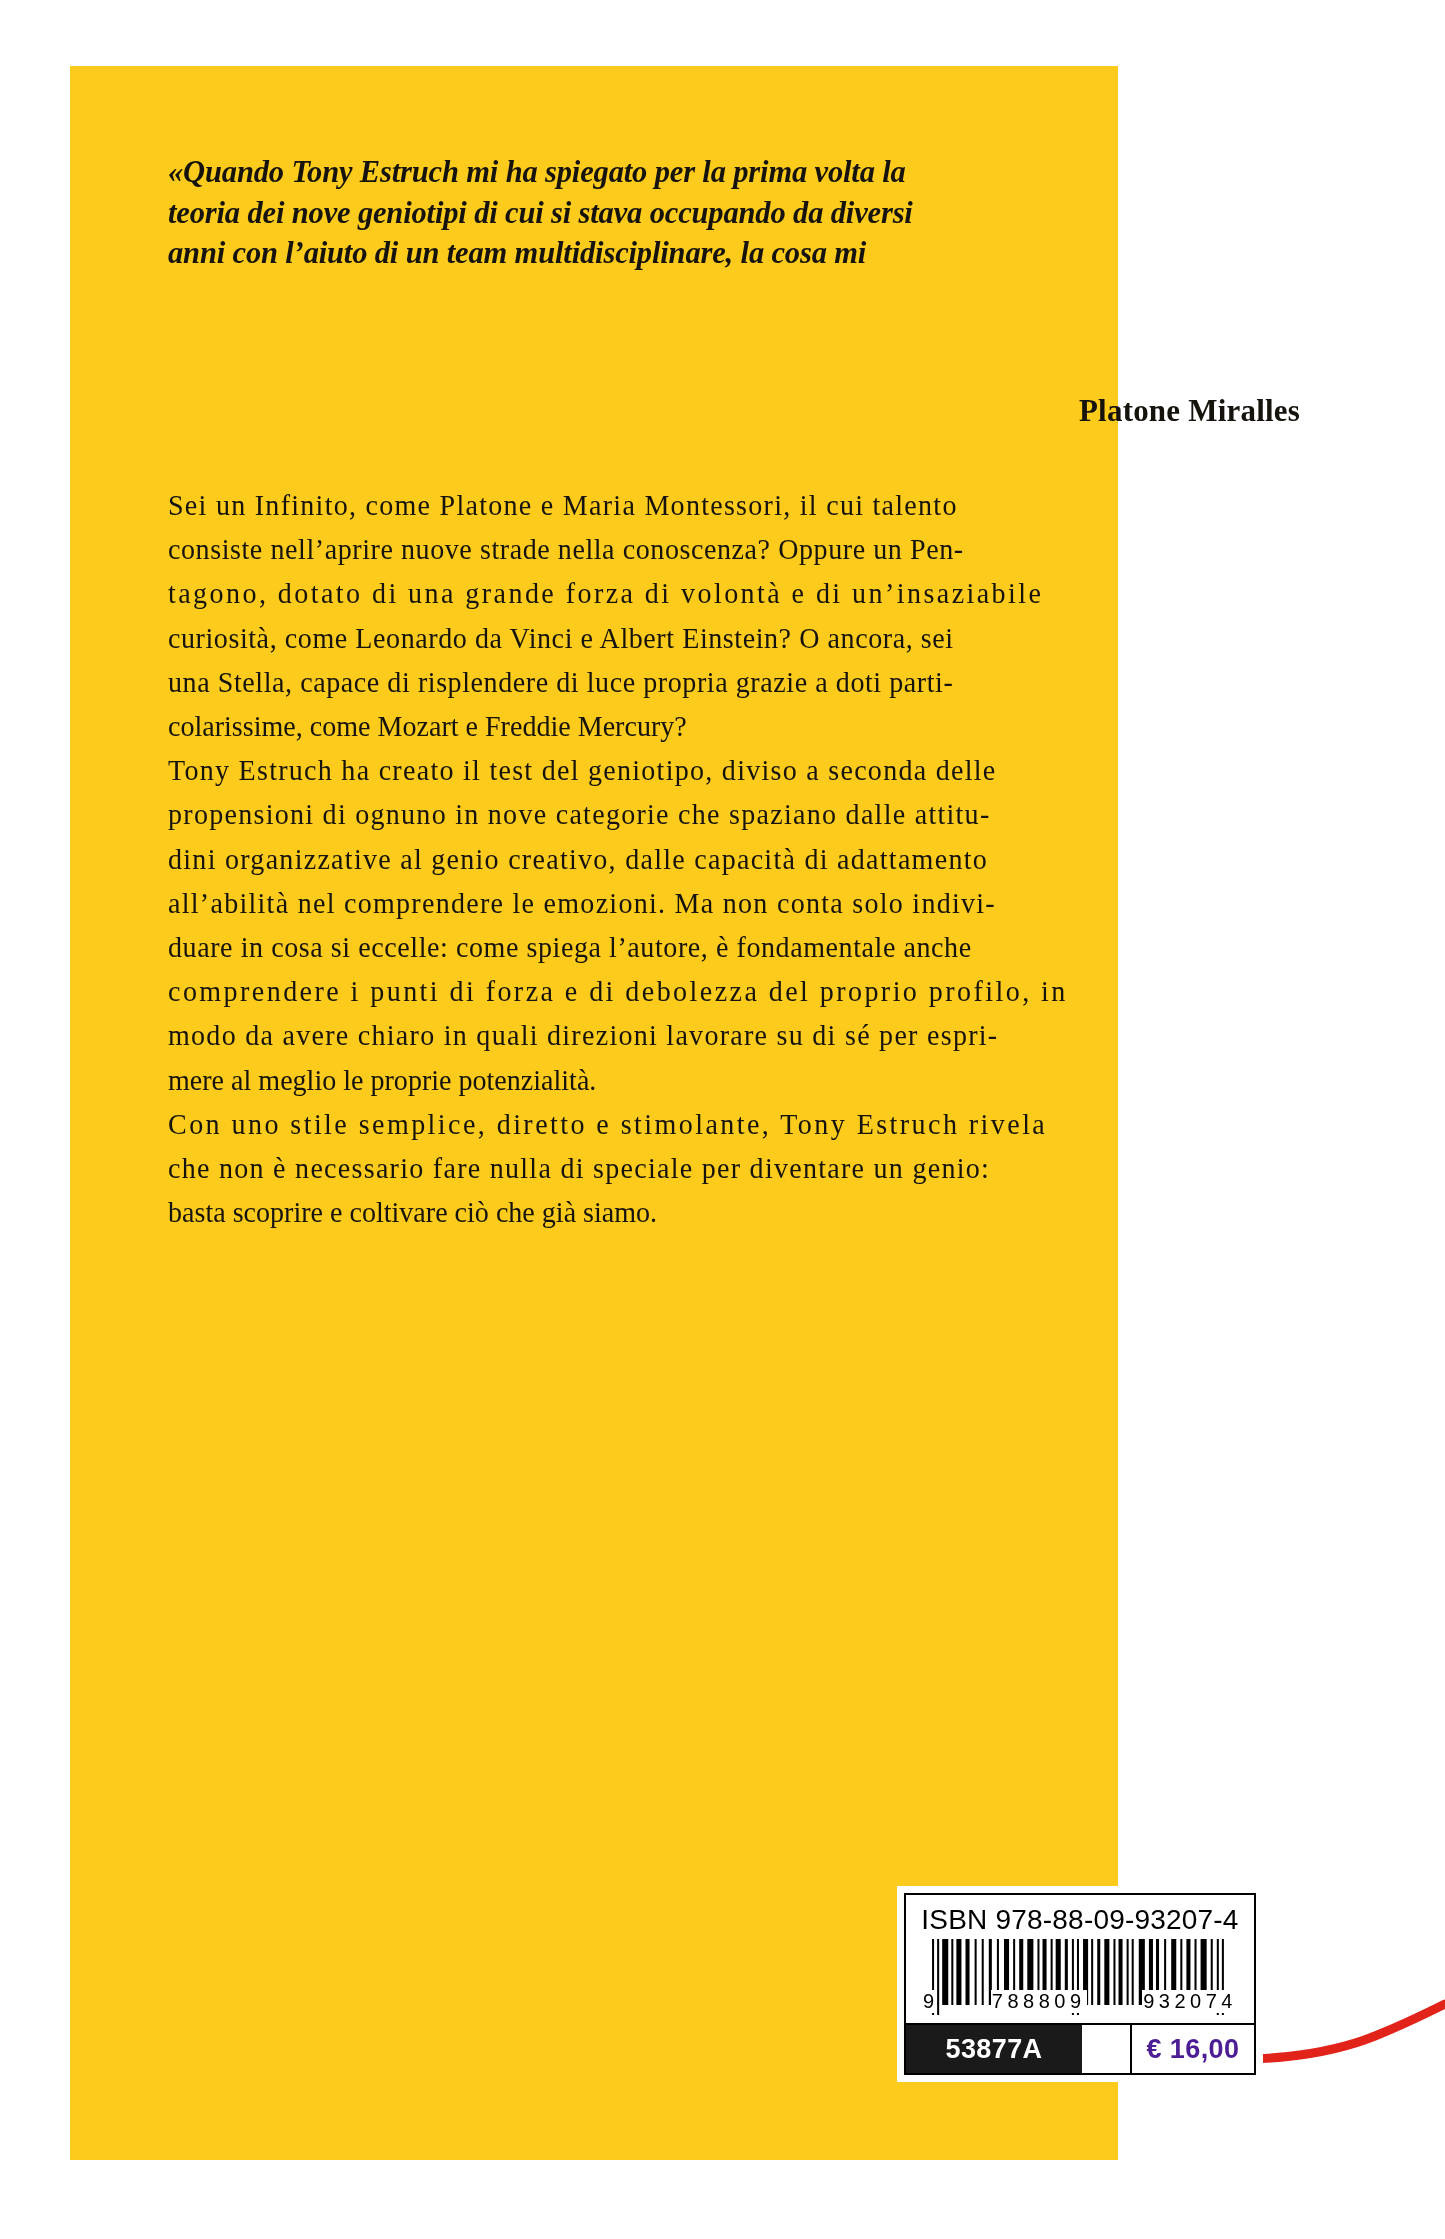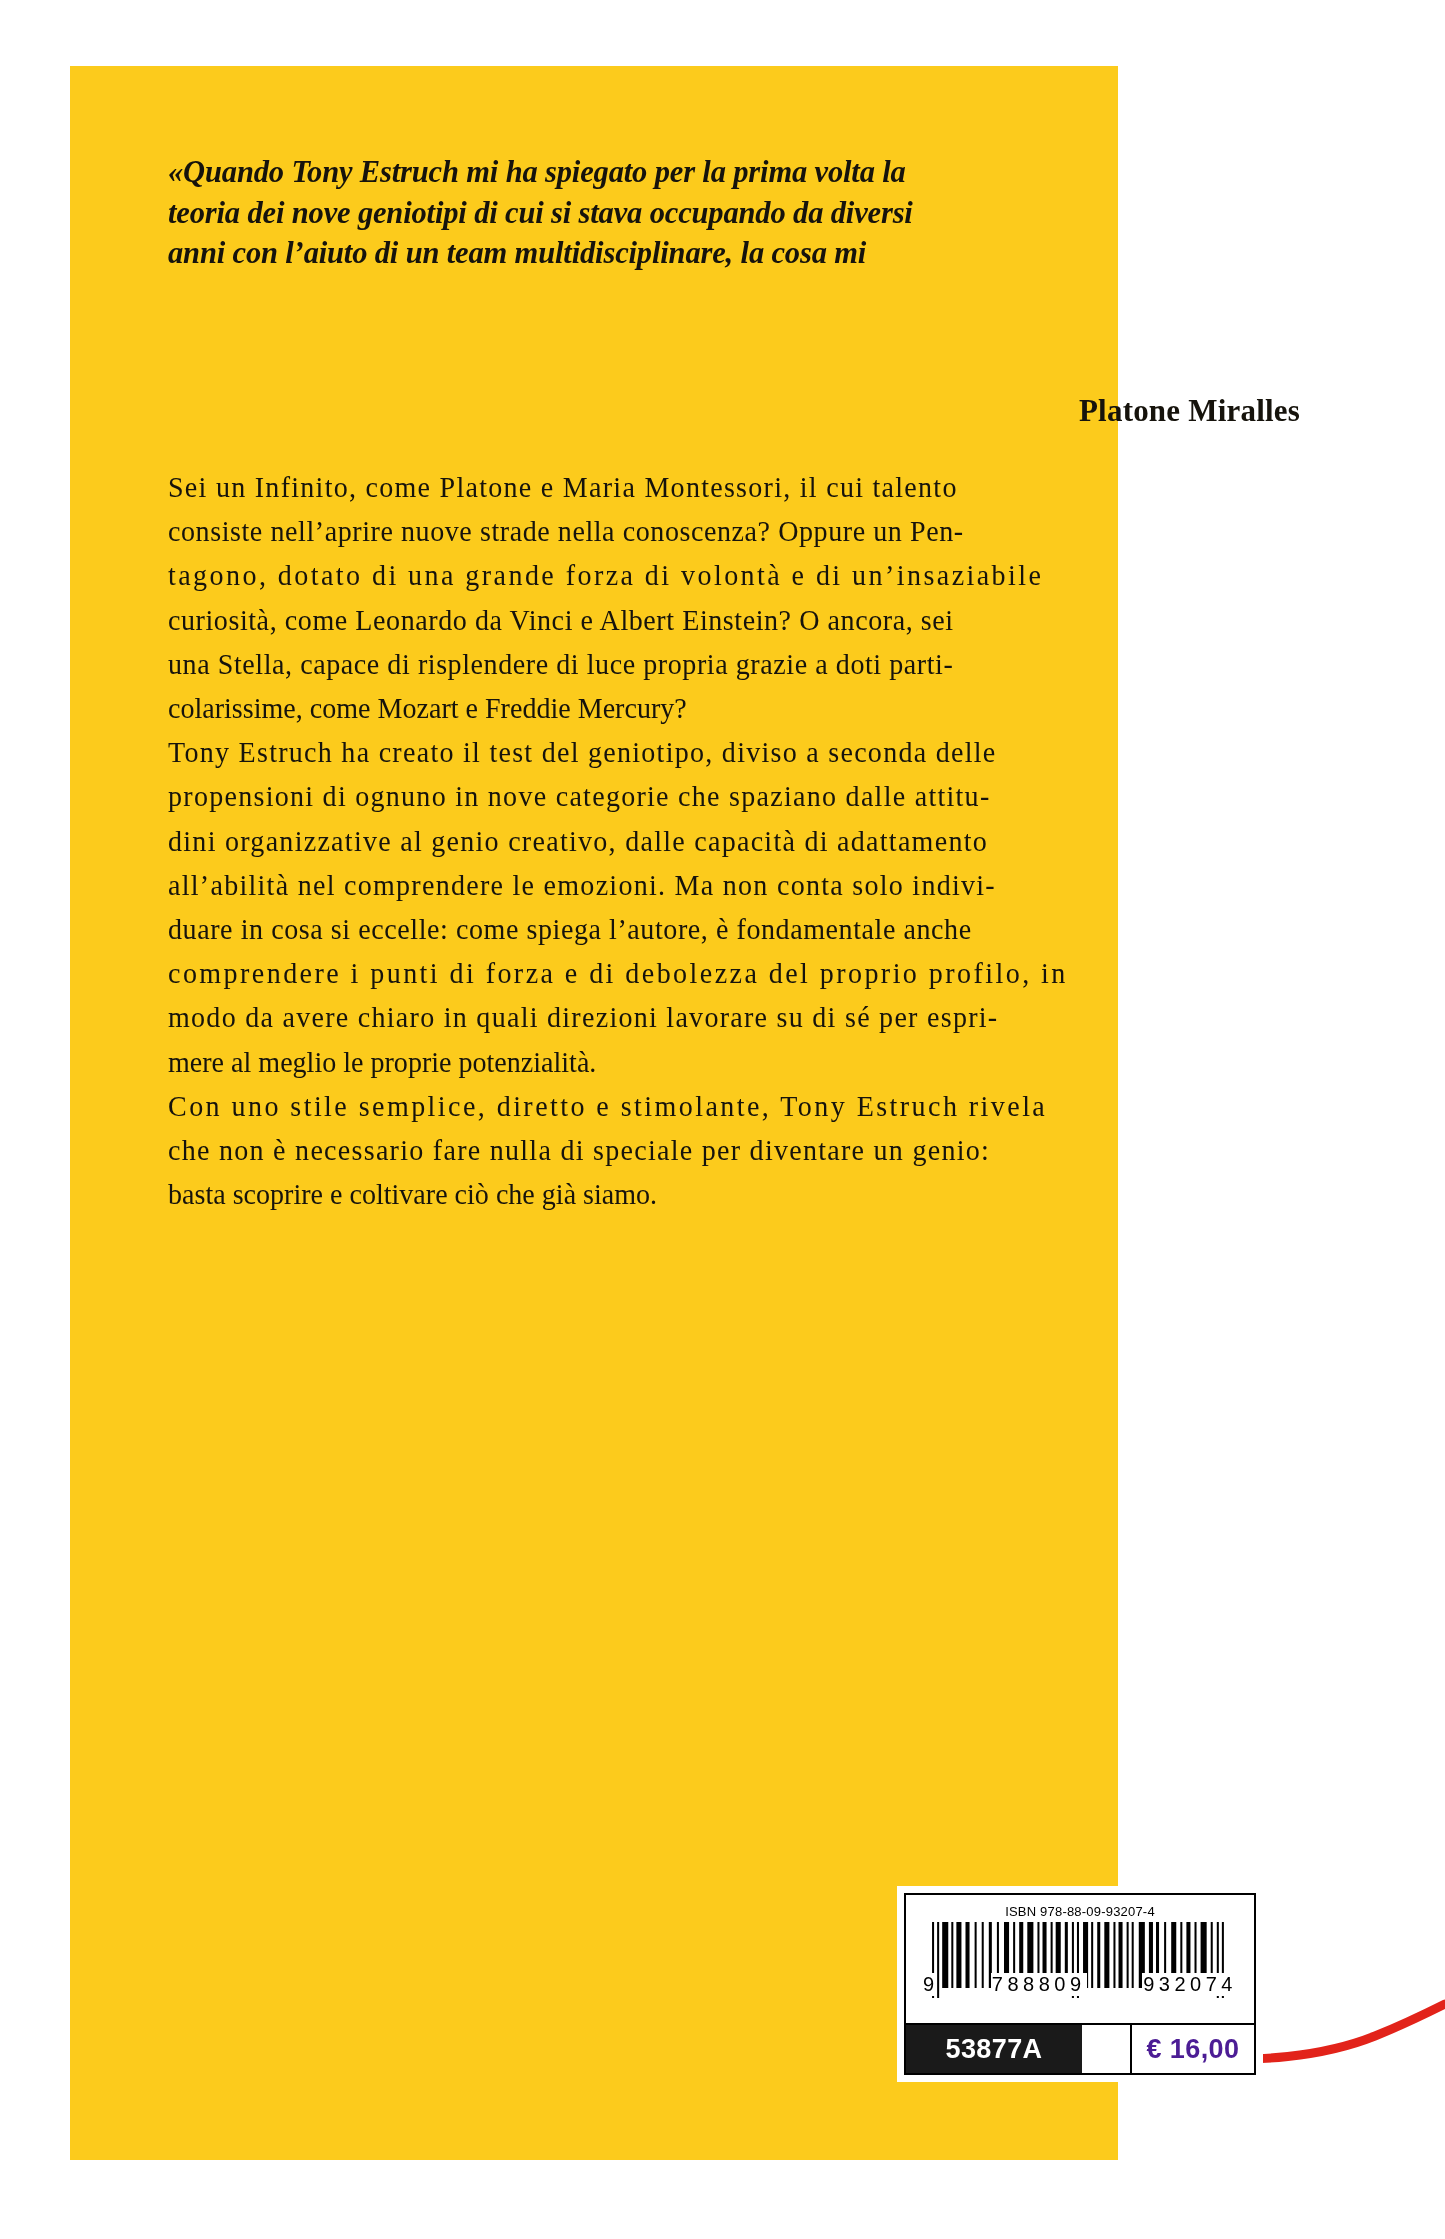"Sei un Infinito, come Platone" #blurb { top: 399px -> 417px }
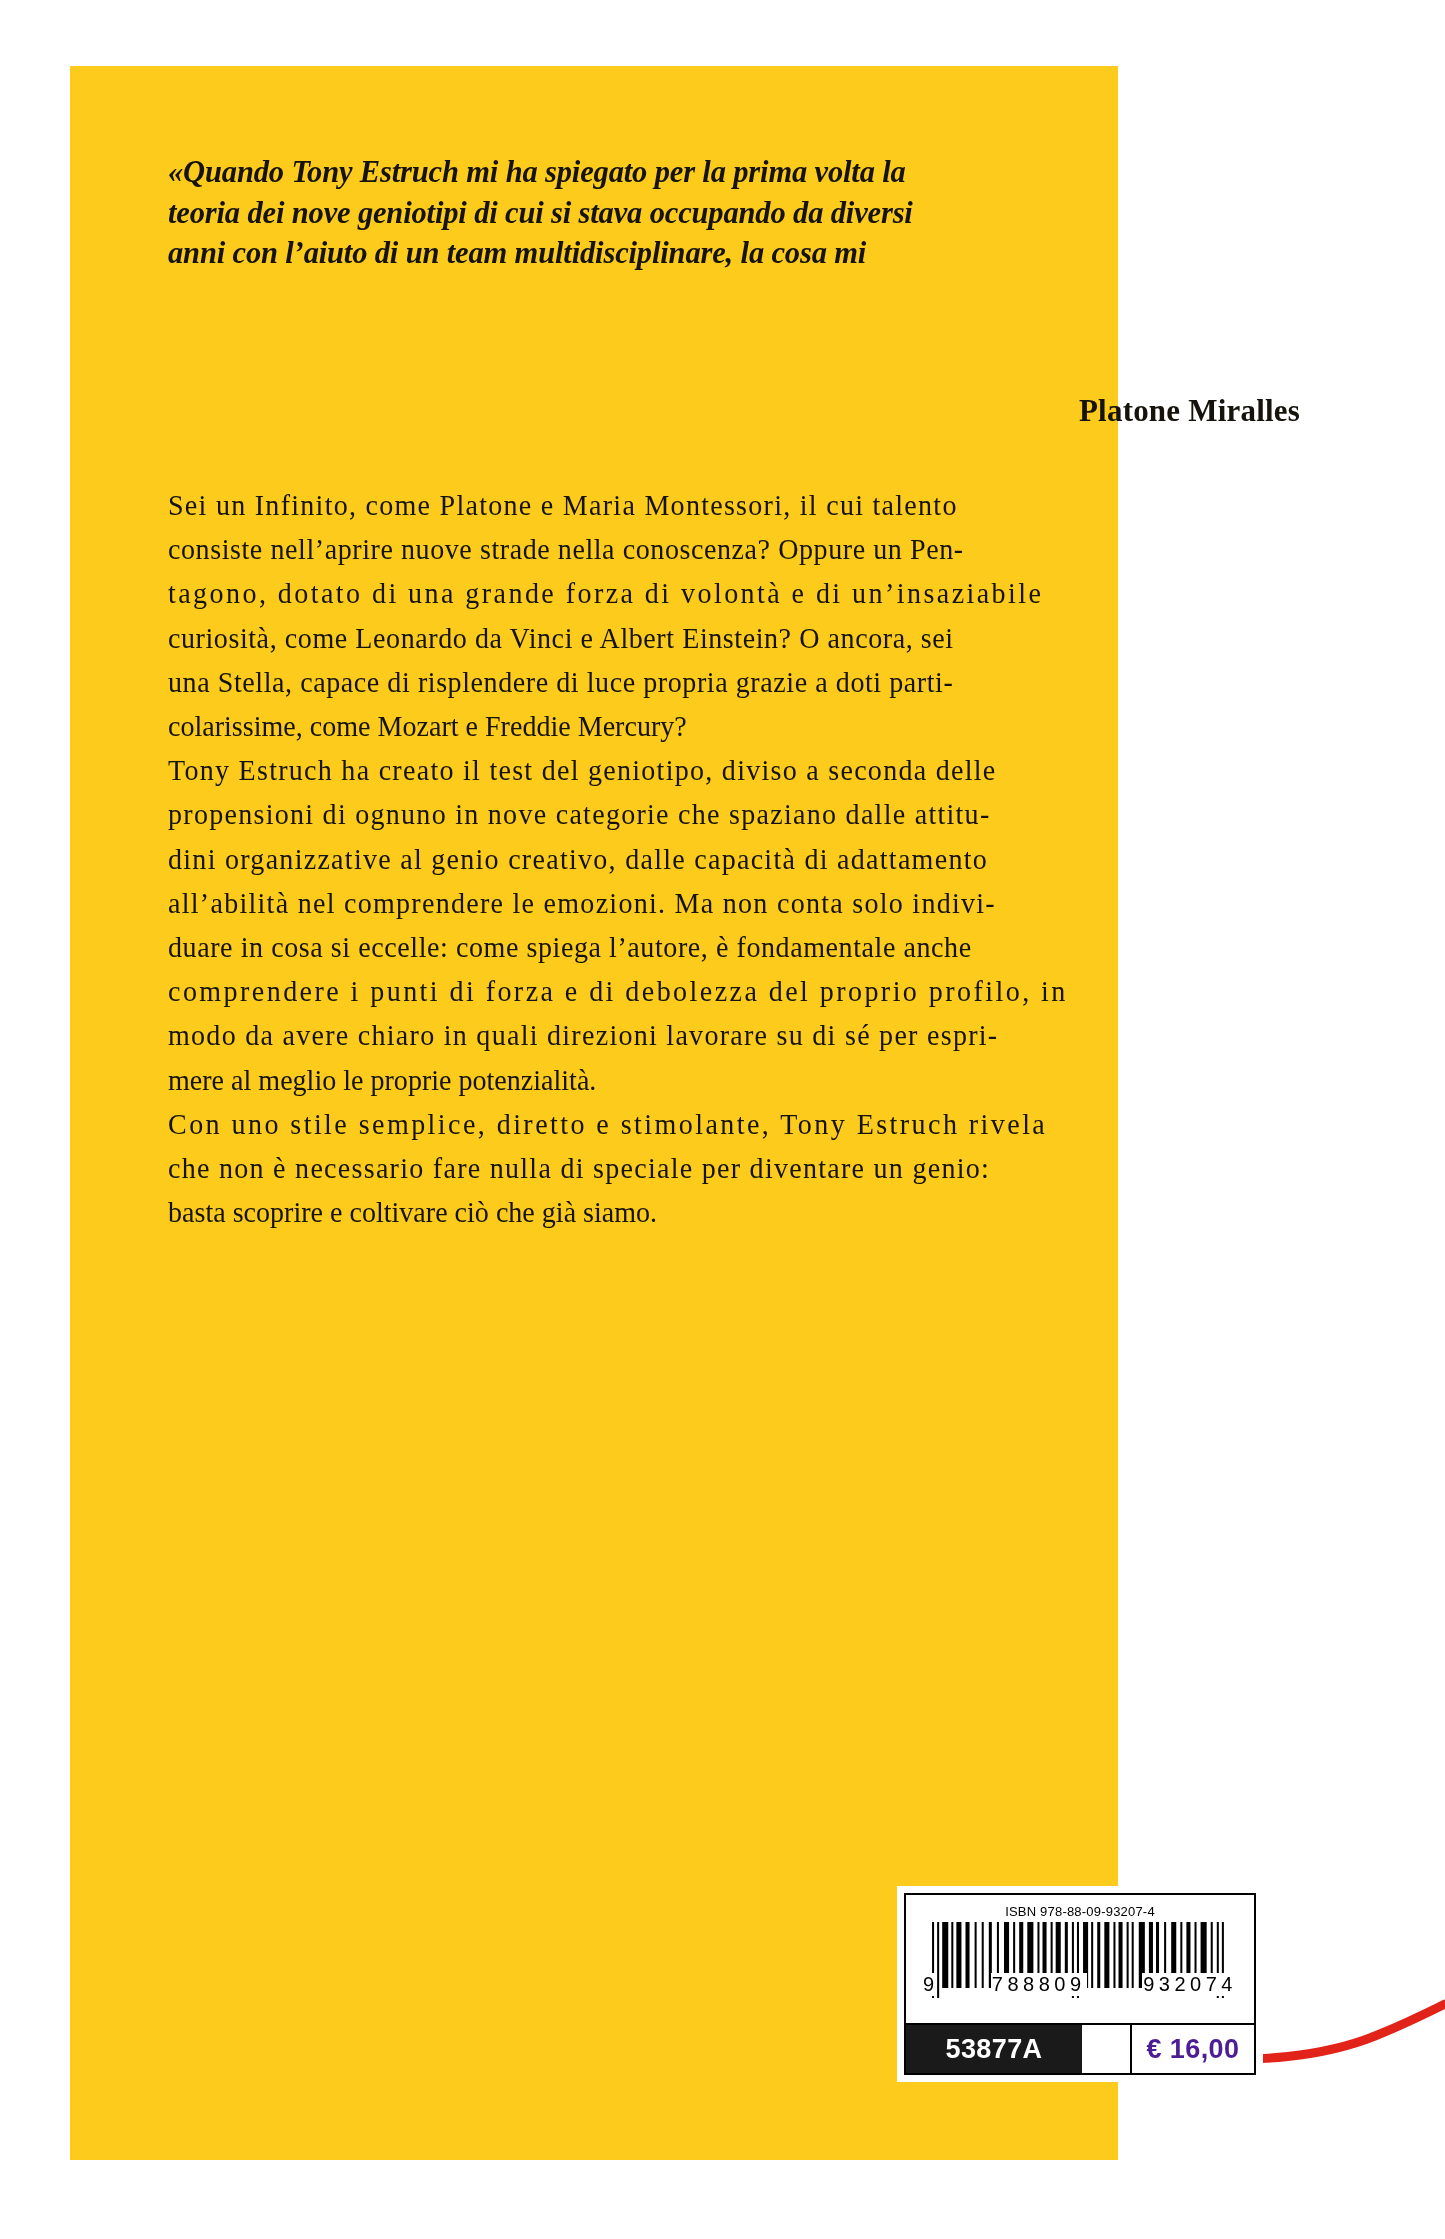"ISBN 978-88-09-93207-4" #isbn-text { font-size: 13px -> 28px }
